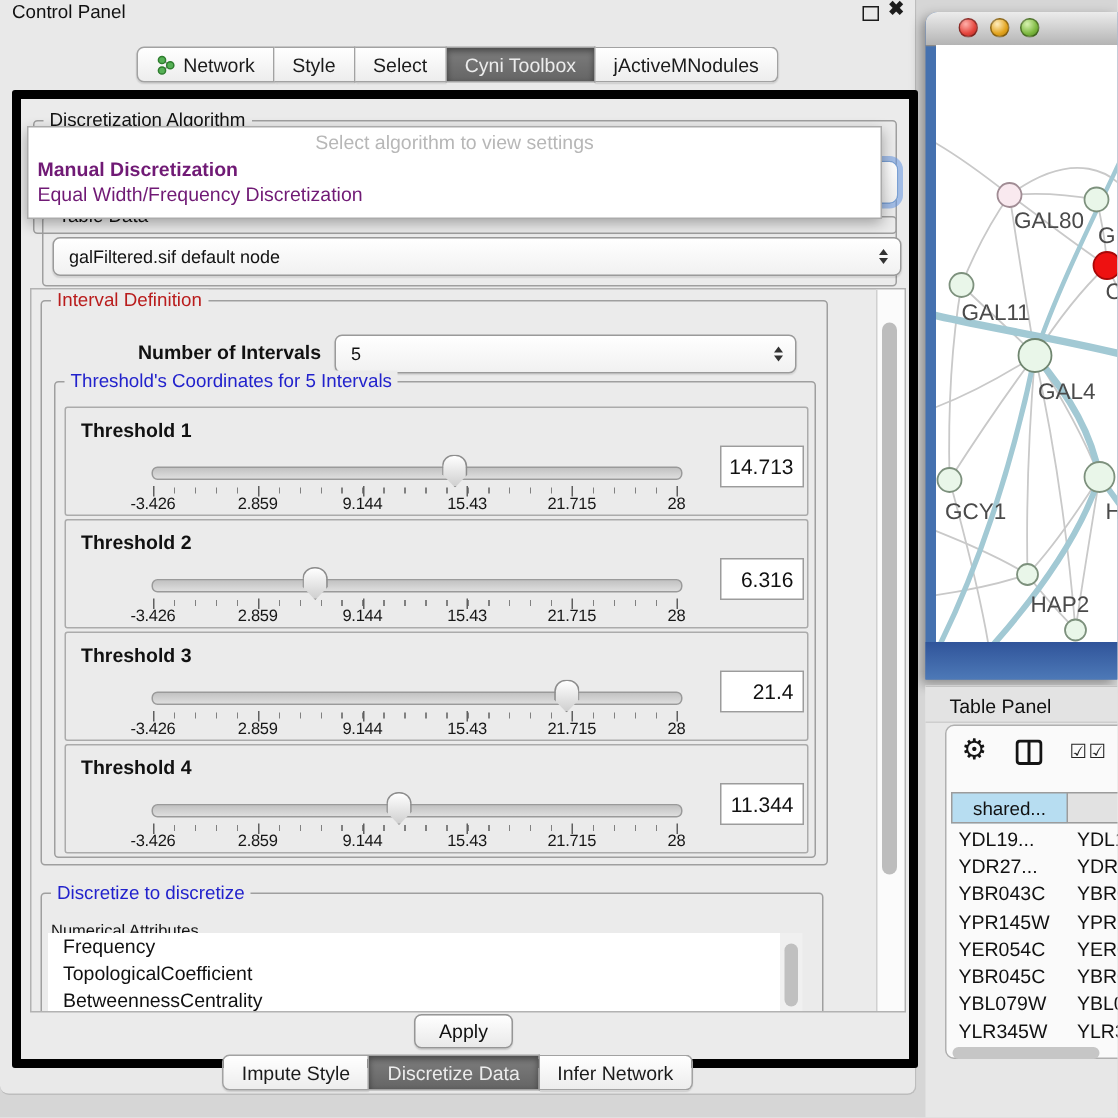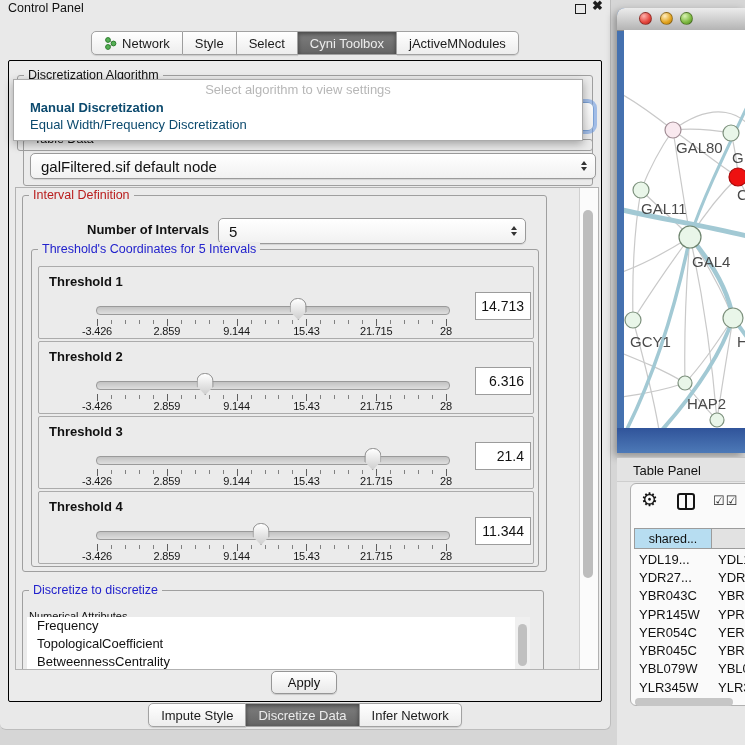"Discretization Algorithm" .content { border: 1px solid #000000 -> 6px solid #000000 }
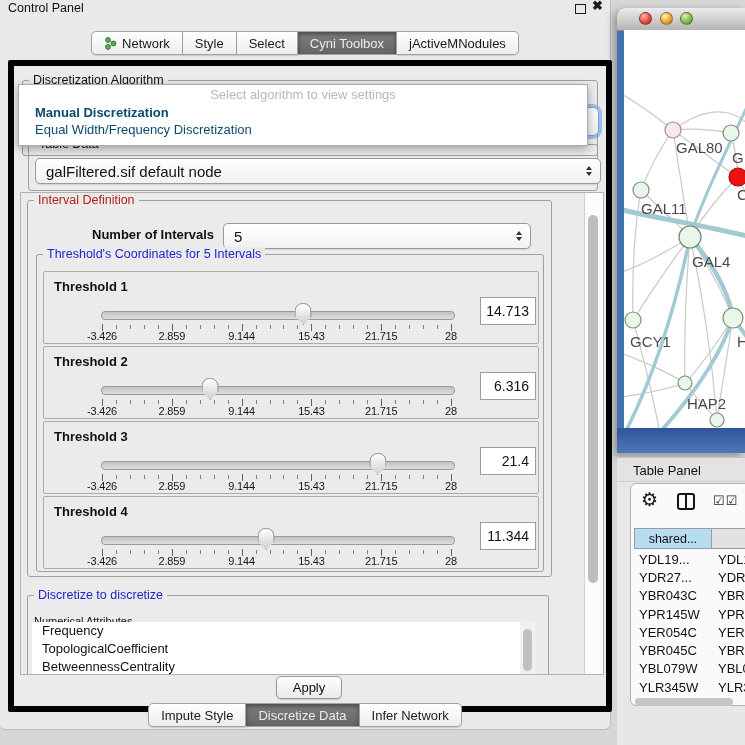"Manual Discretization" .pop-item { color: #0c4a6e -> #701a75; padding-left: 16px -> 6px }
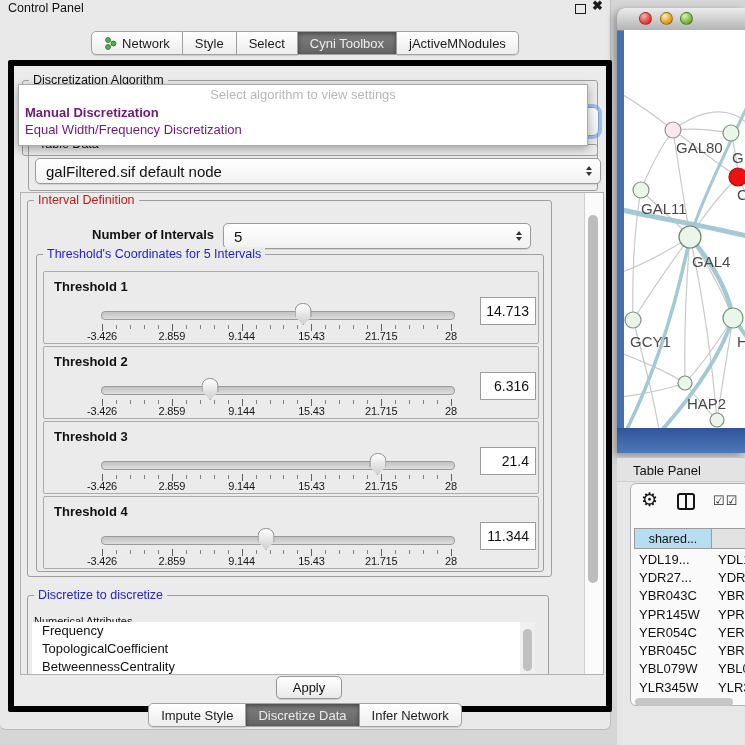"galFiltered.sif default node" .combo { font-size: 15px -> 12px }
